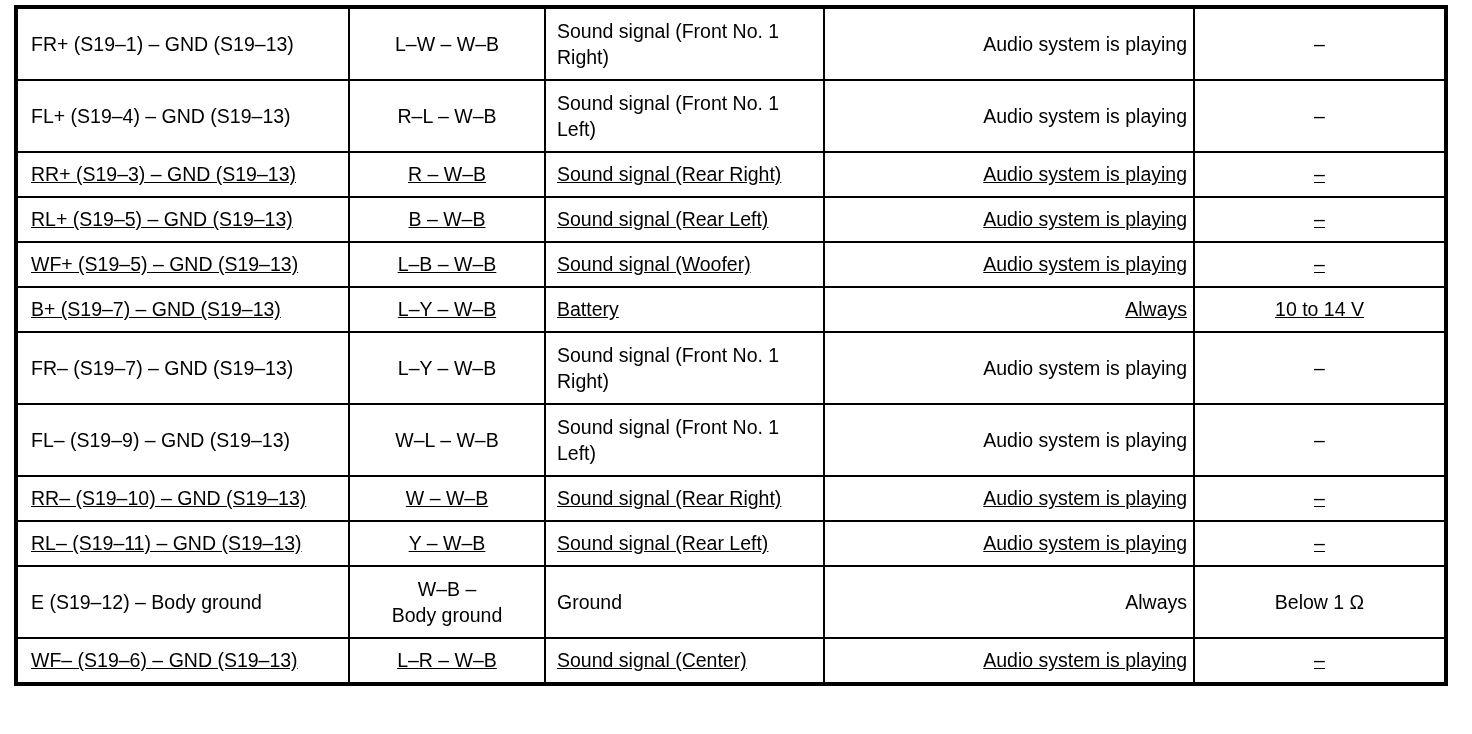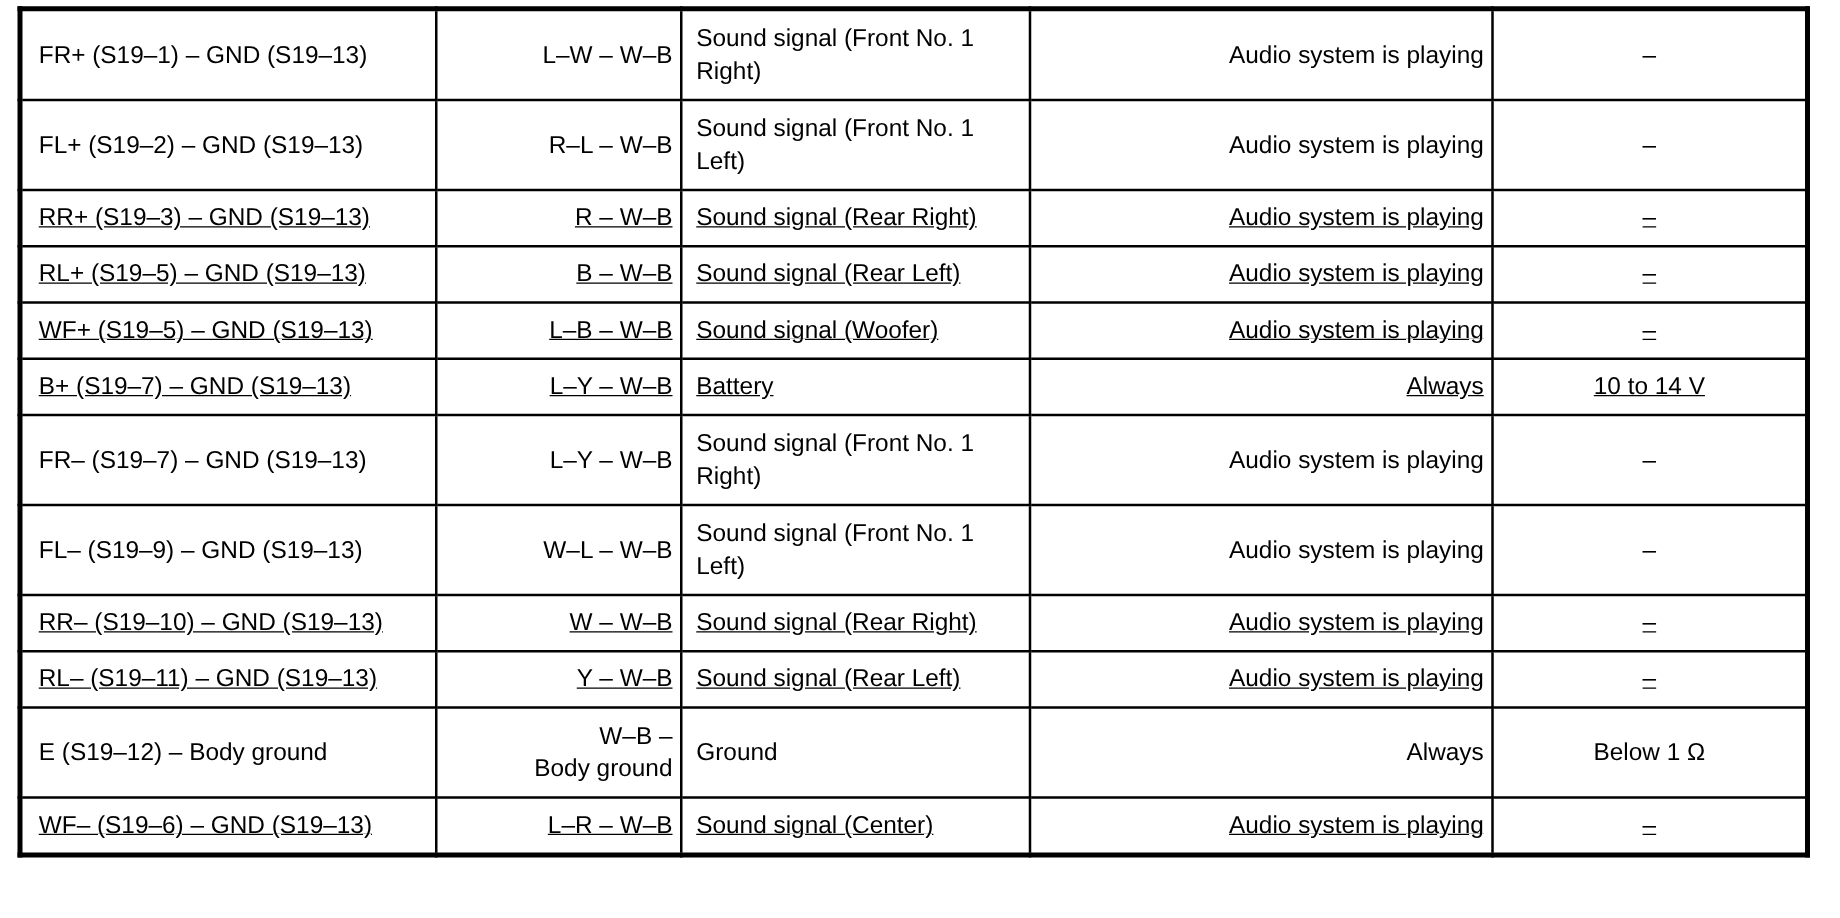"L–W – W–B" td.wire { text-align: right -> center }
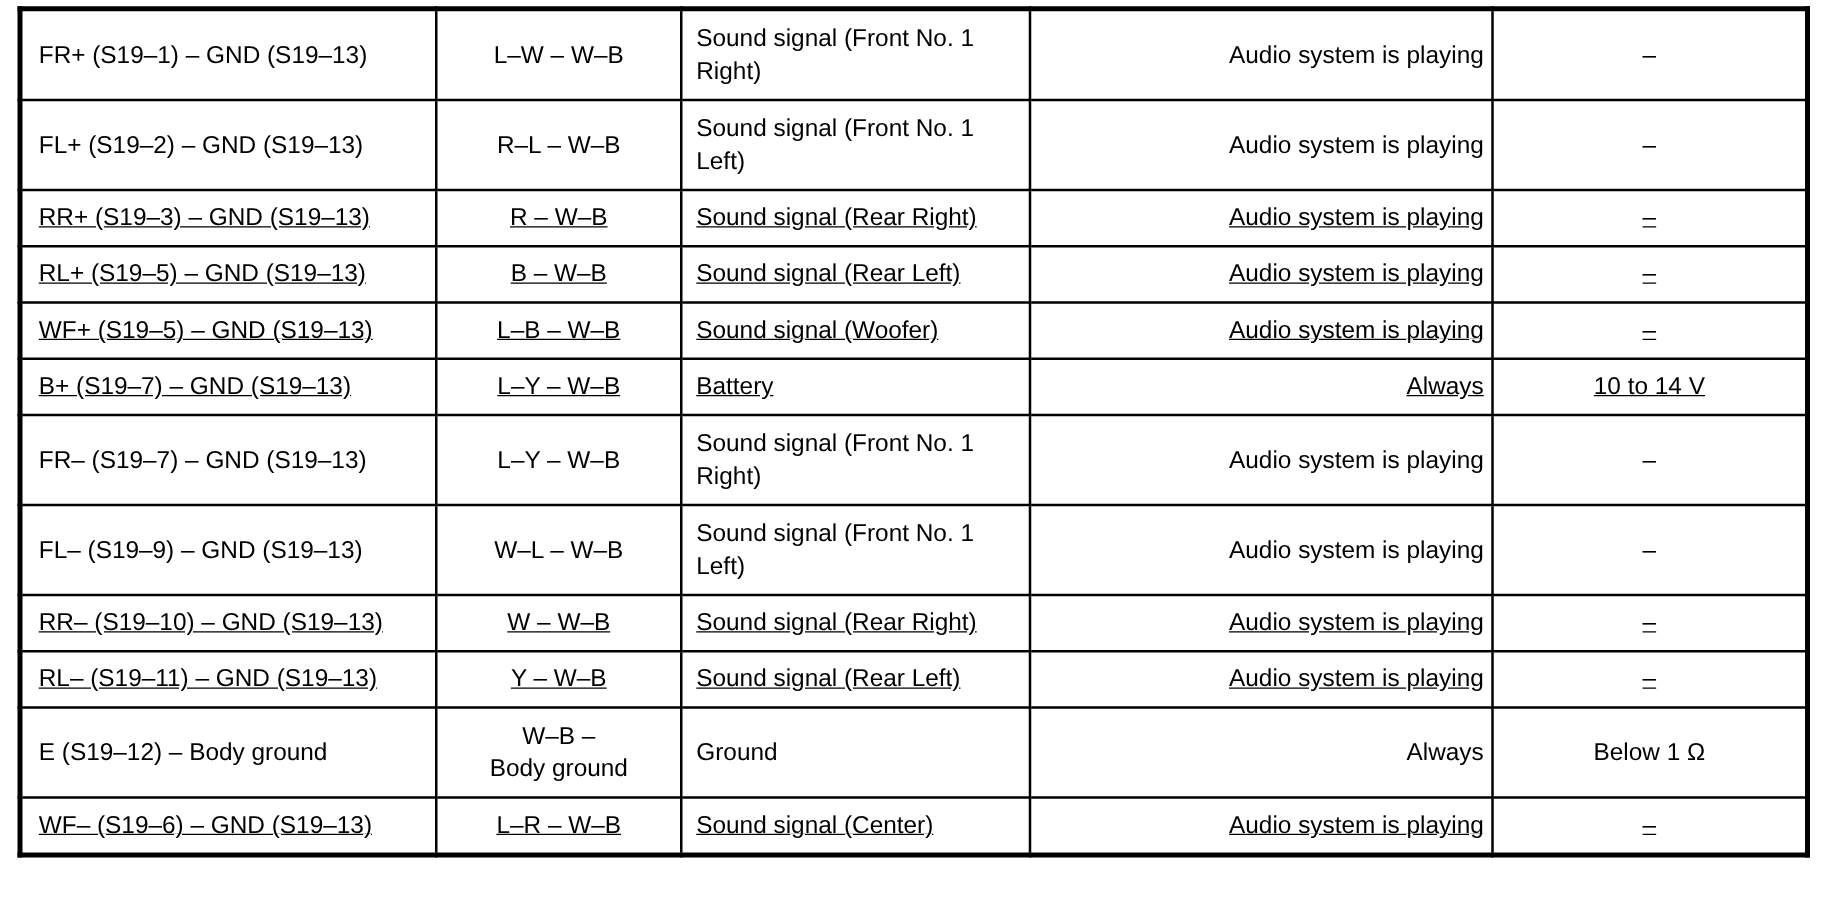"FL+ (S19–2) – GND (S19–13)" td.term { text: 2 -> 4 }
